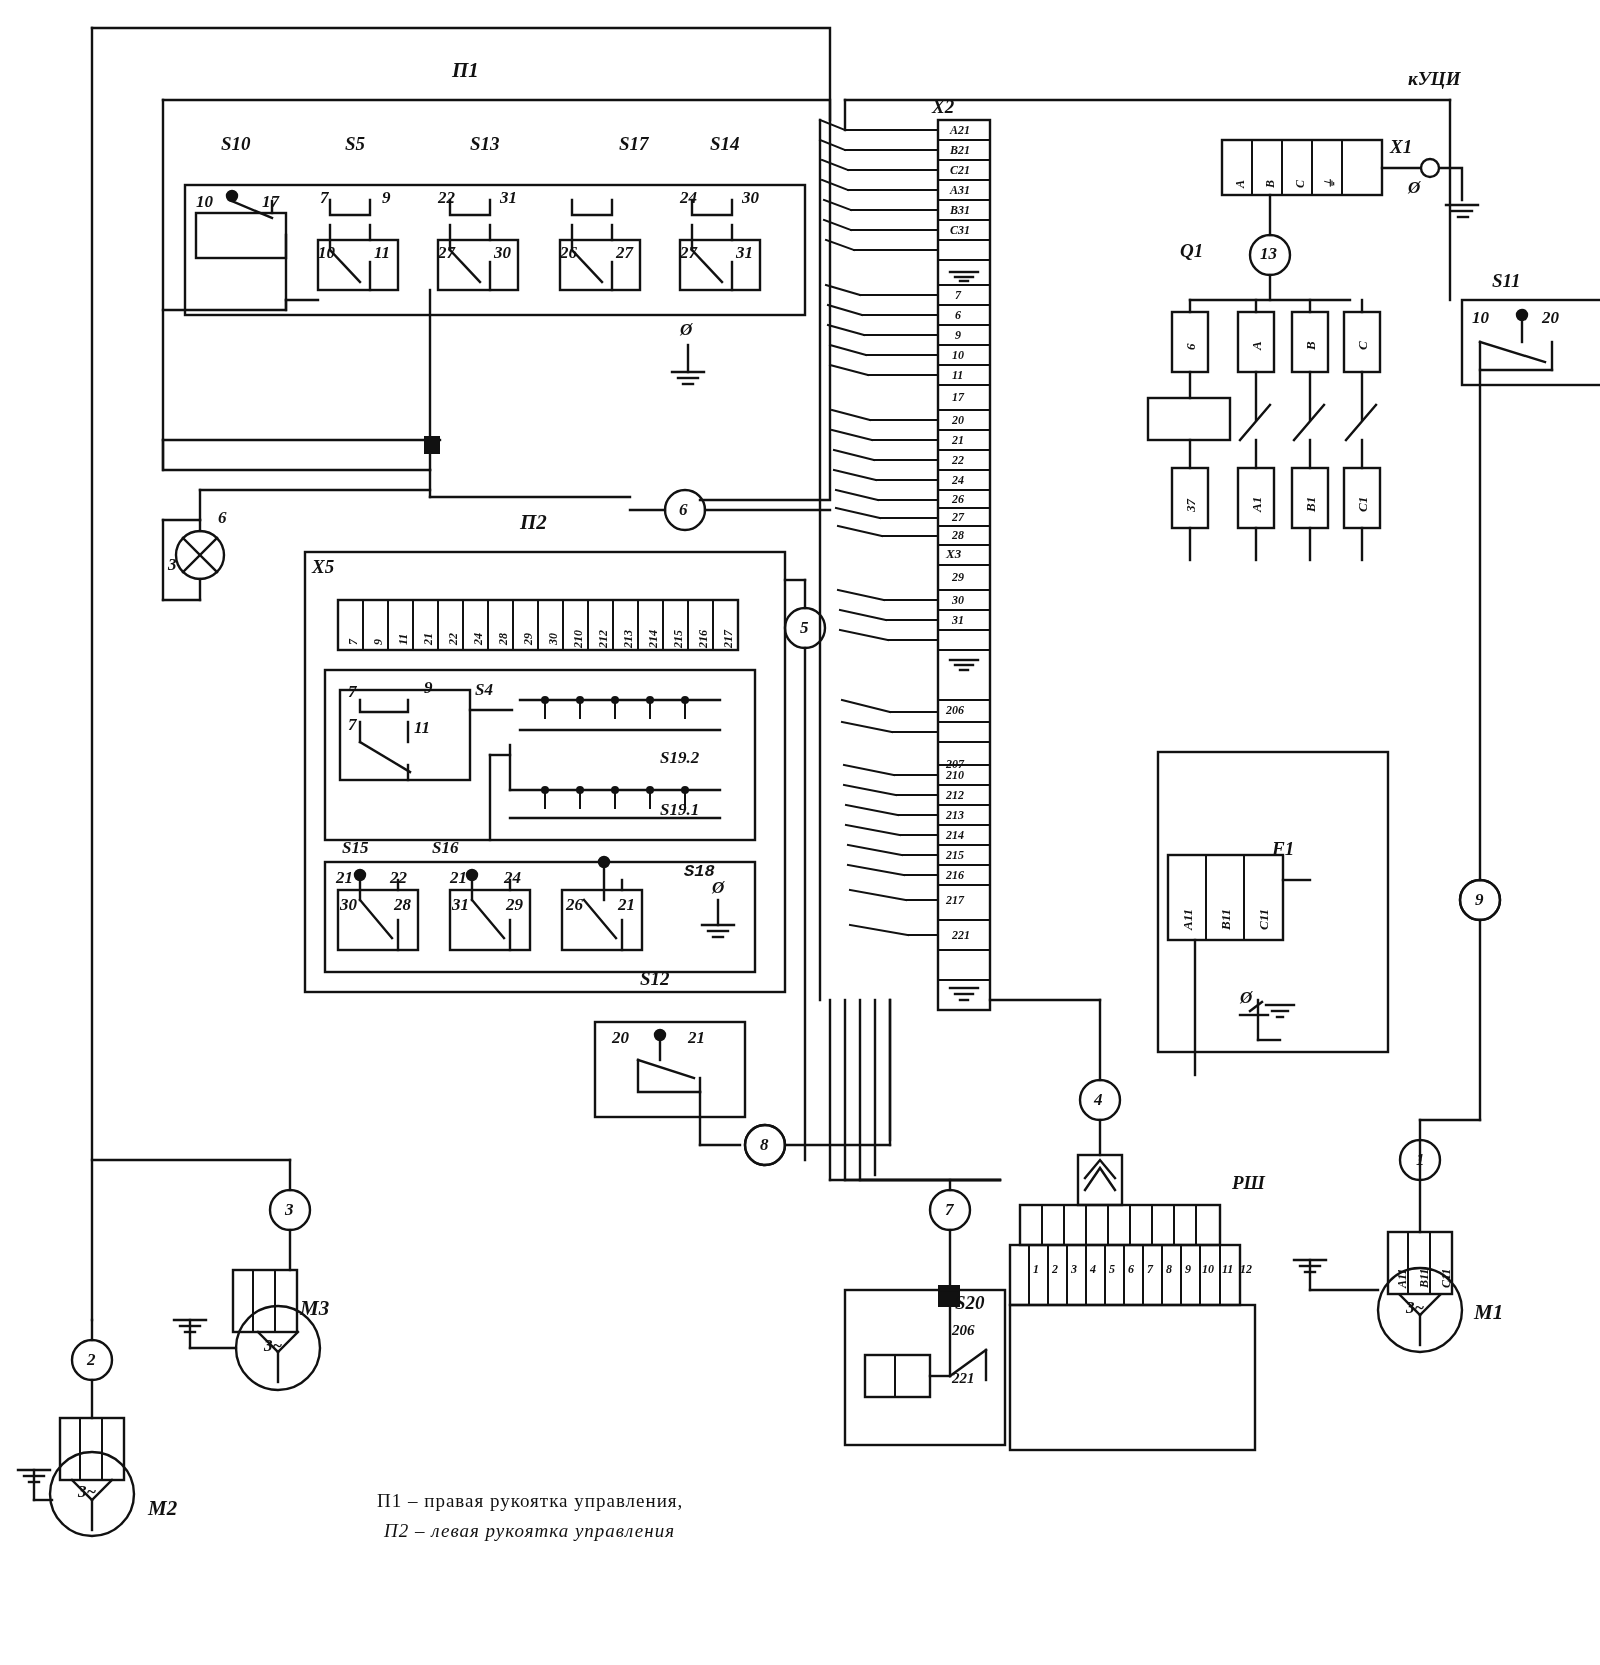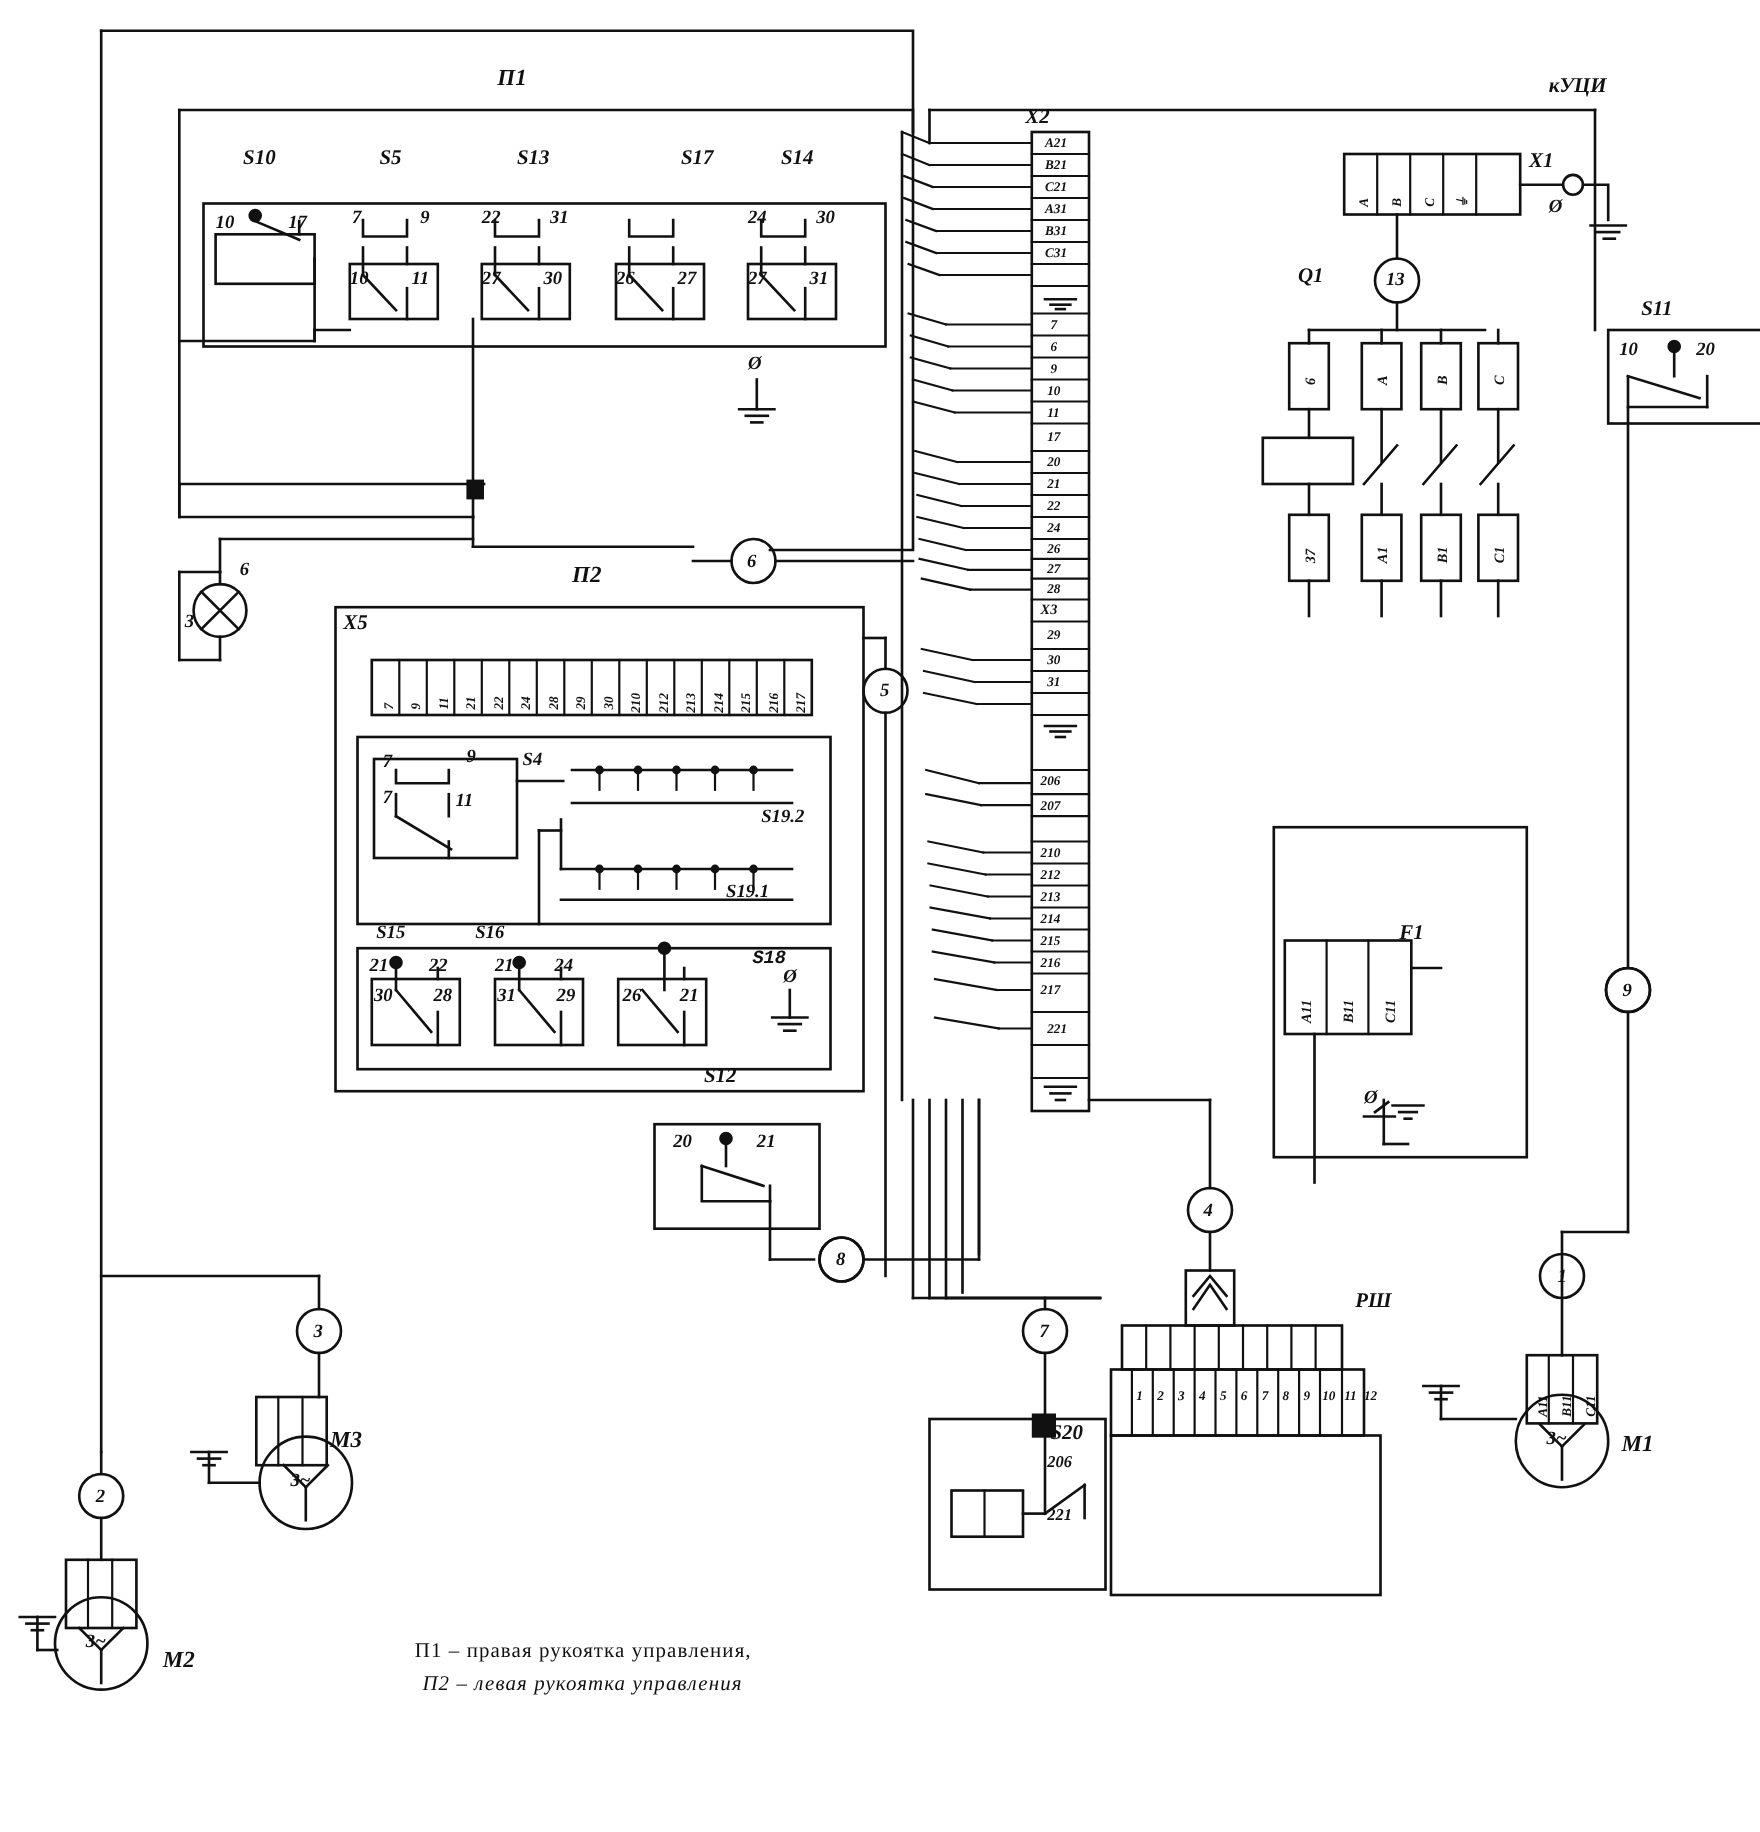"S19.2" div.lbl { margin-left: 32px -> none; top: 732px -> 748px }
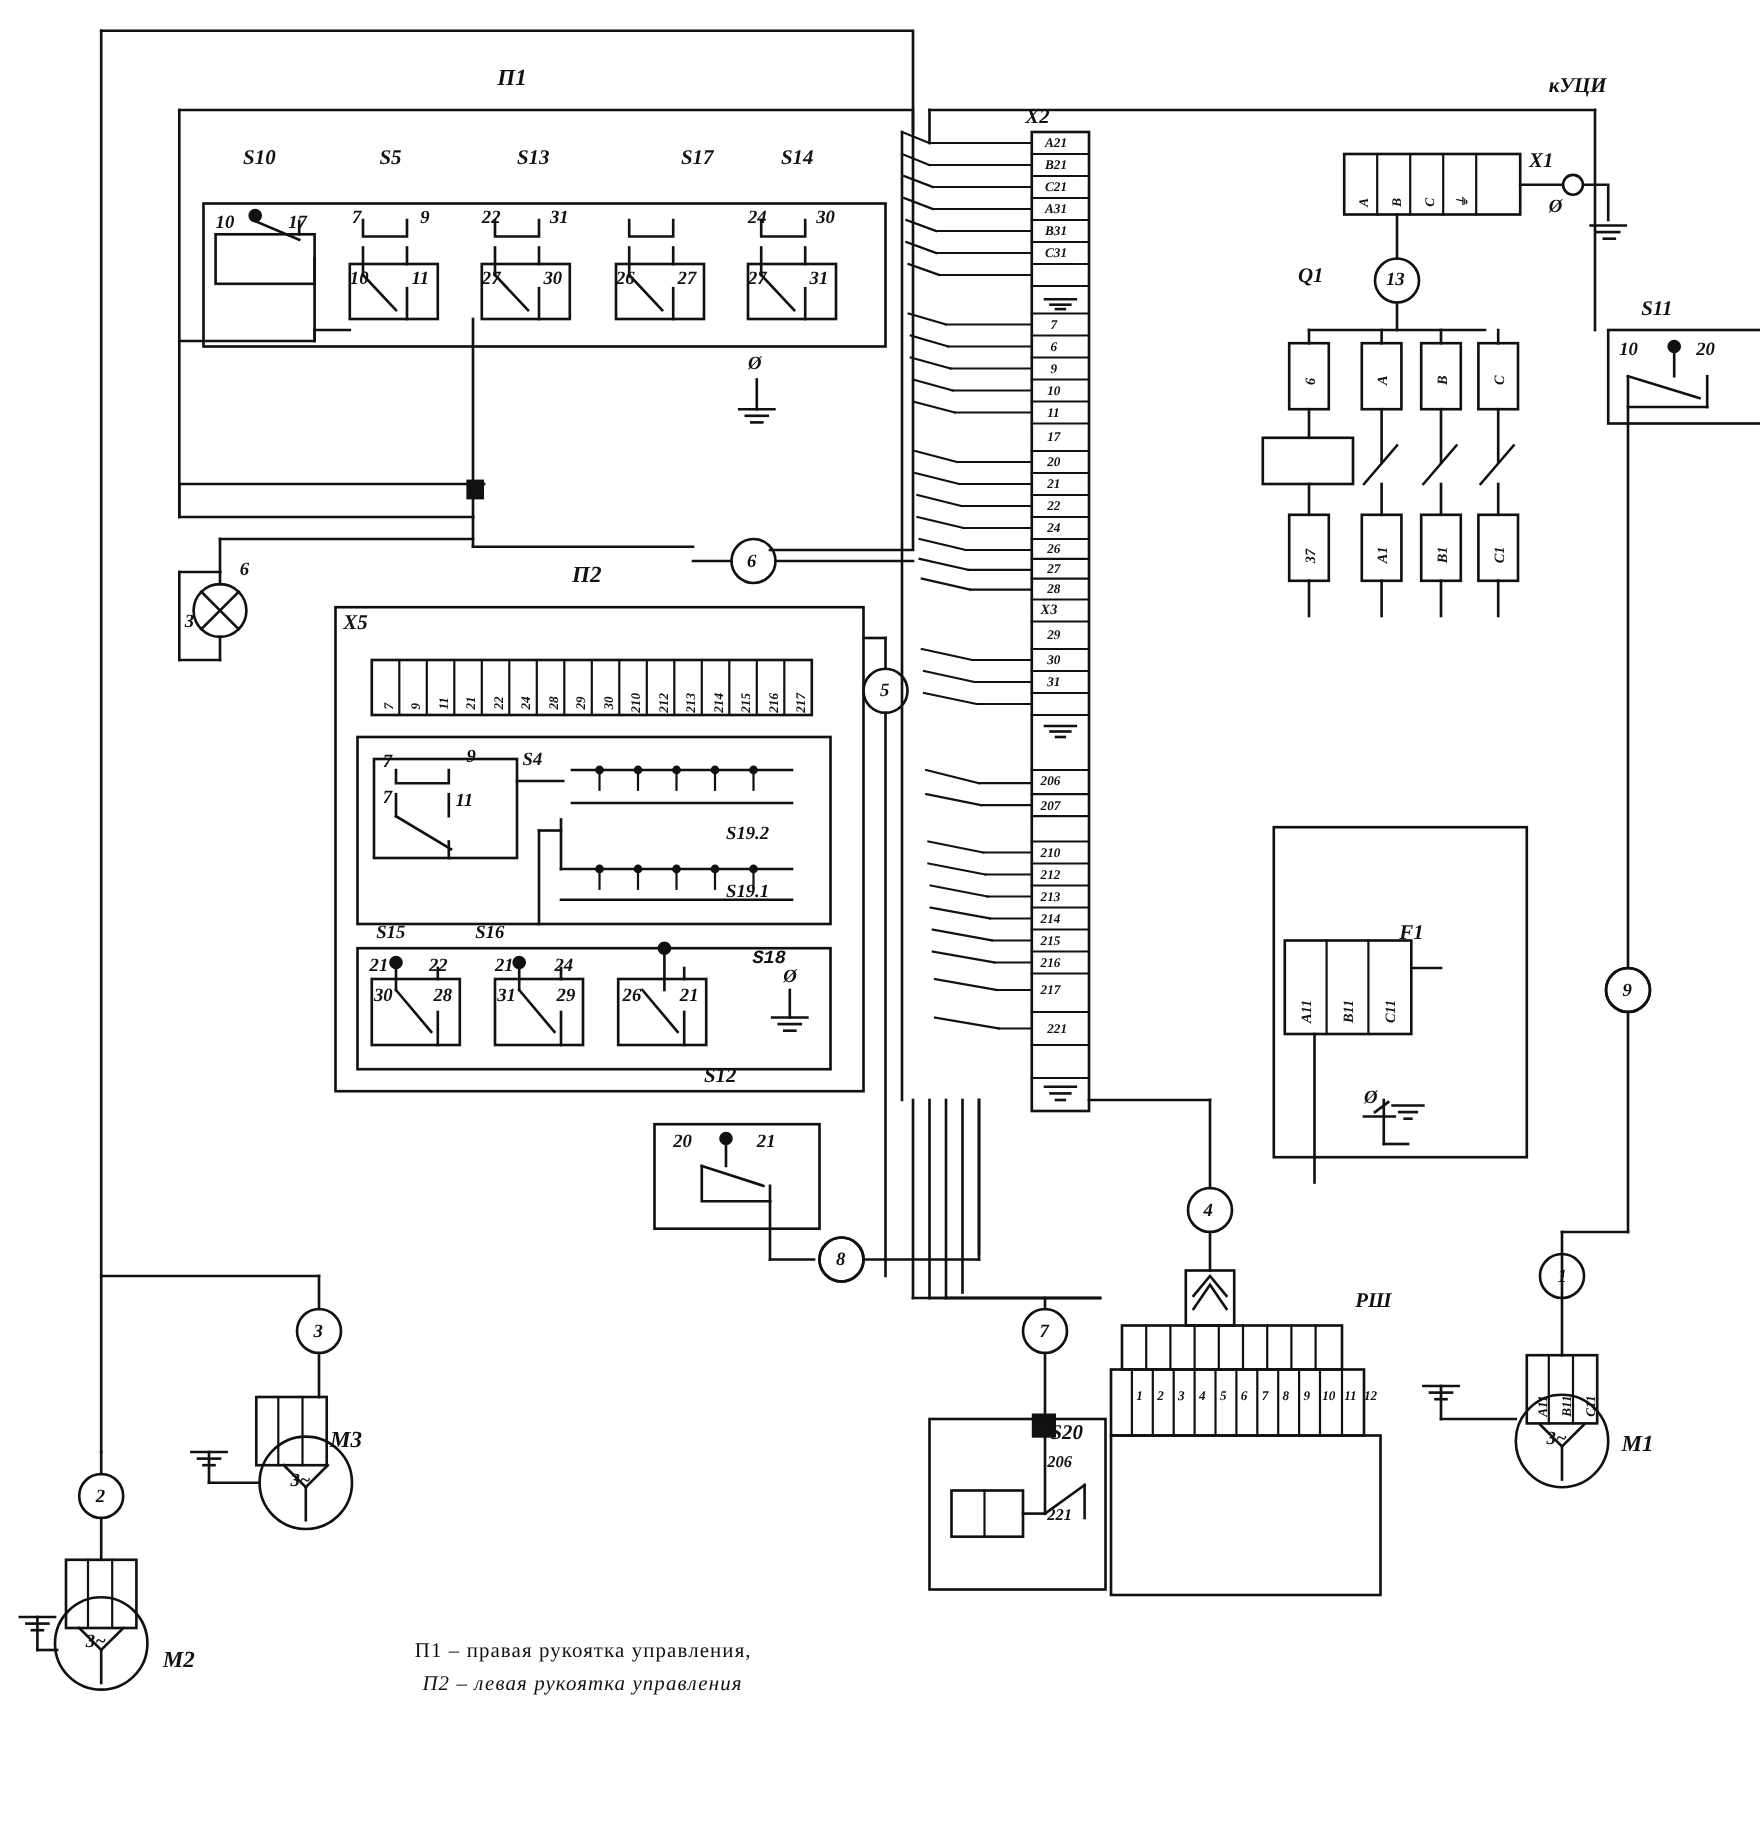"207" div.lbl { top: 725px -> 757px }
